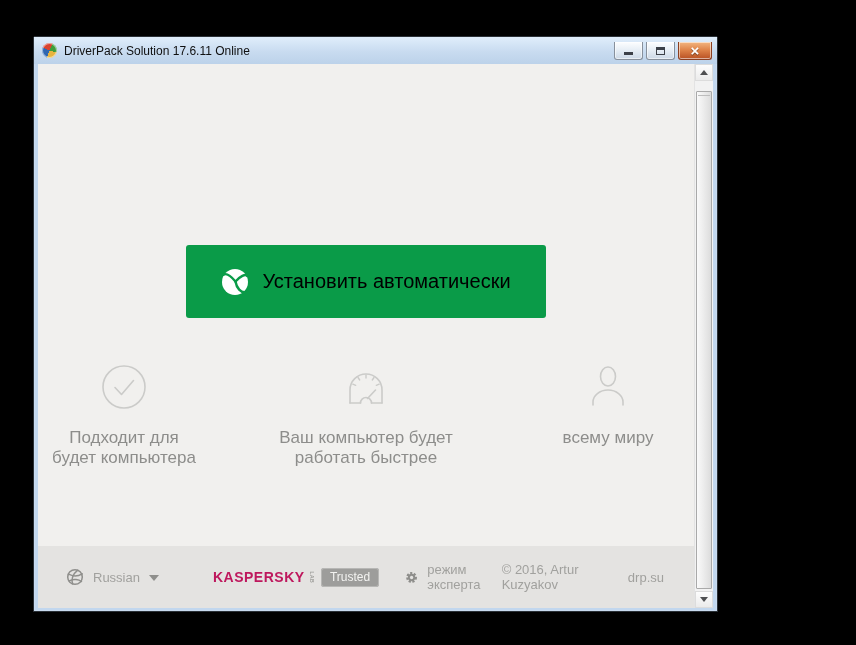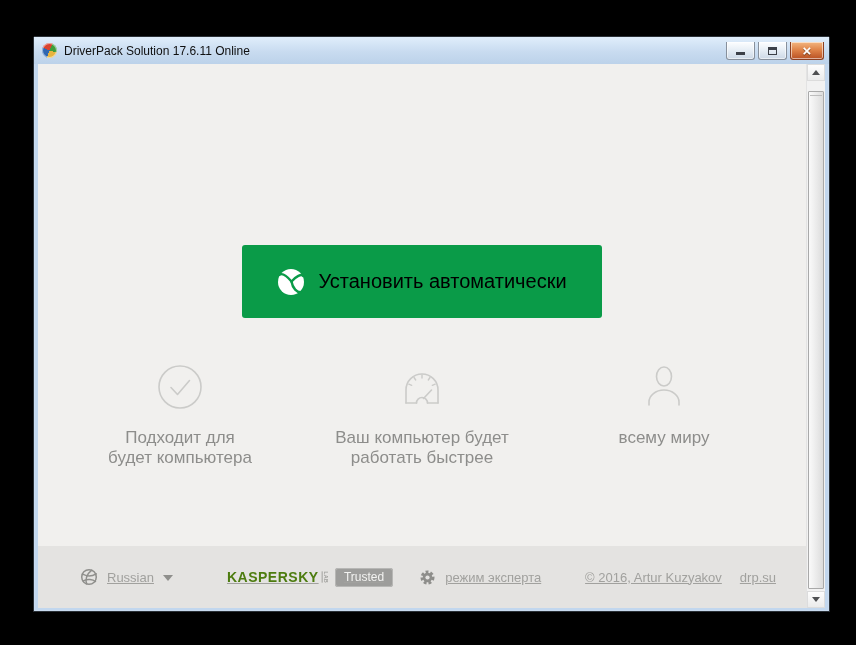"DriverPack Solution 17.6.11 Online" .window { width: 797px -> 685px }
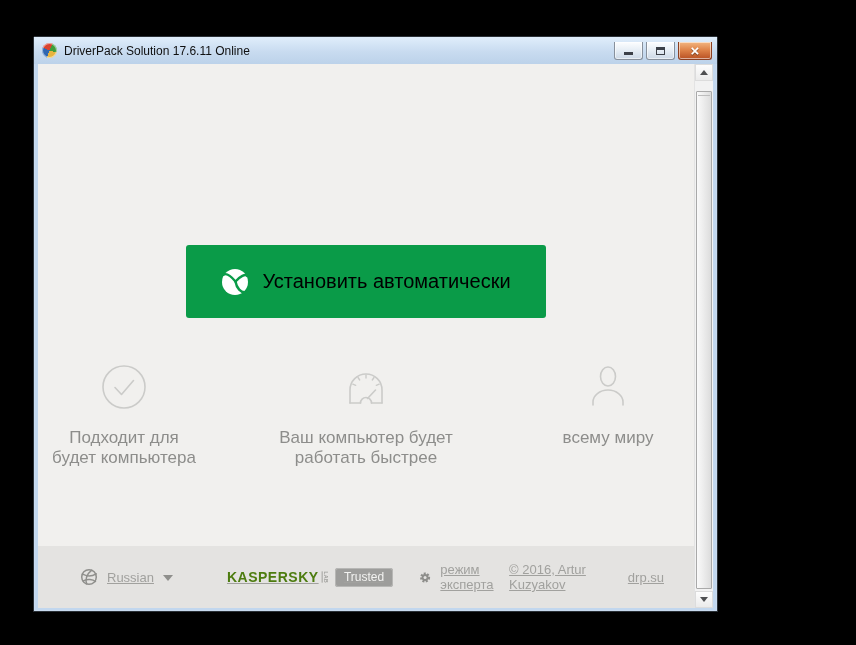"Russian" .footer { padding: 0 30px 0 42px -> 0 30px 0 28px; text-decoration: underline -> none }
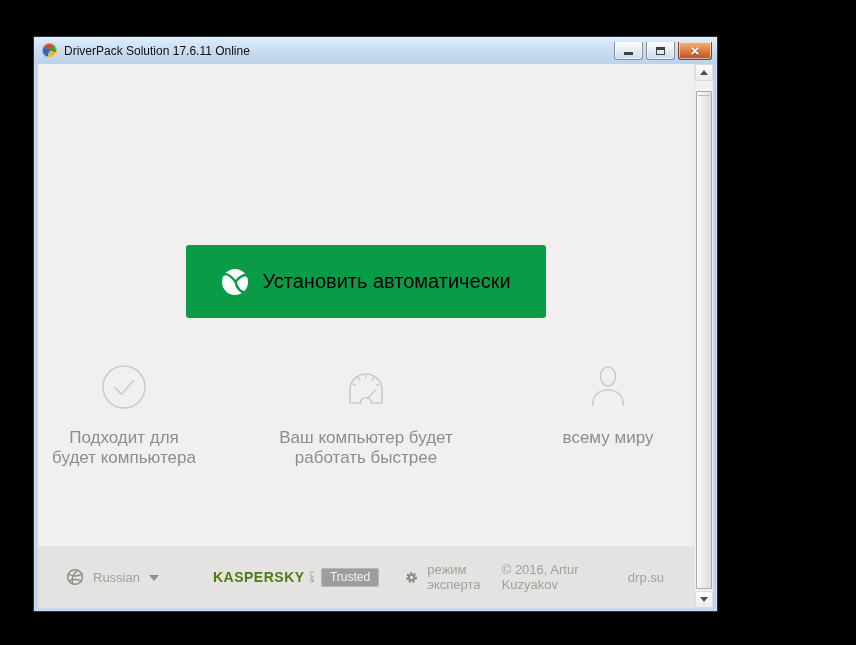"KASPERSKY" .k-brand { color: #4d7c0f -> #be185d }
